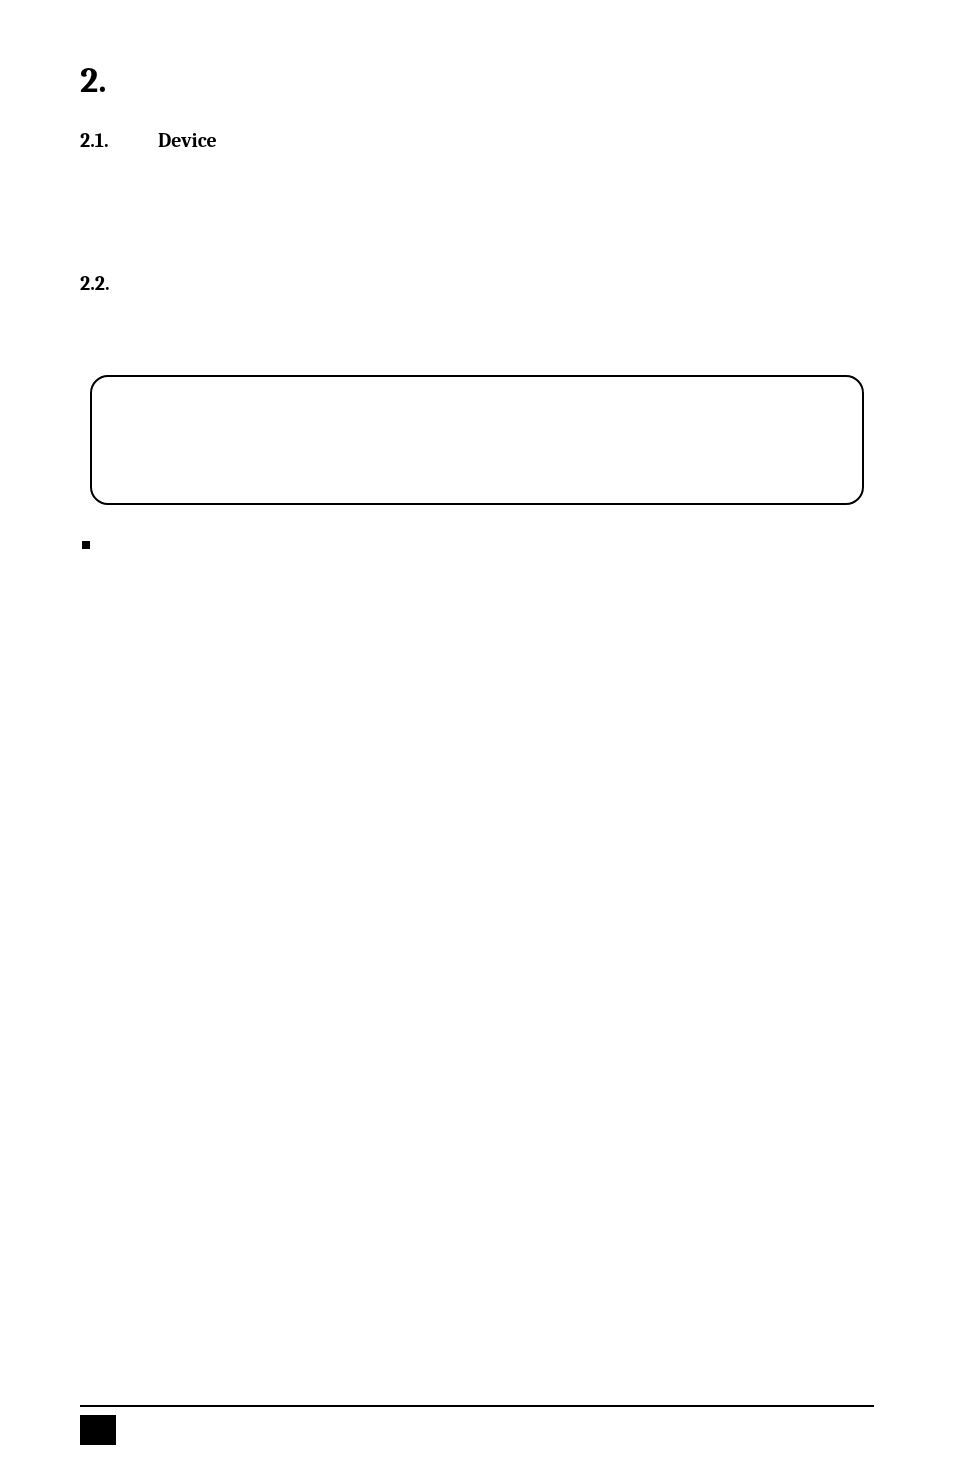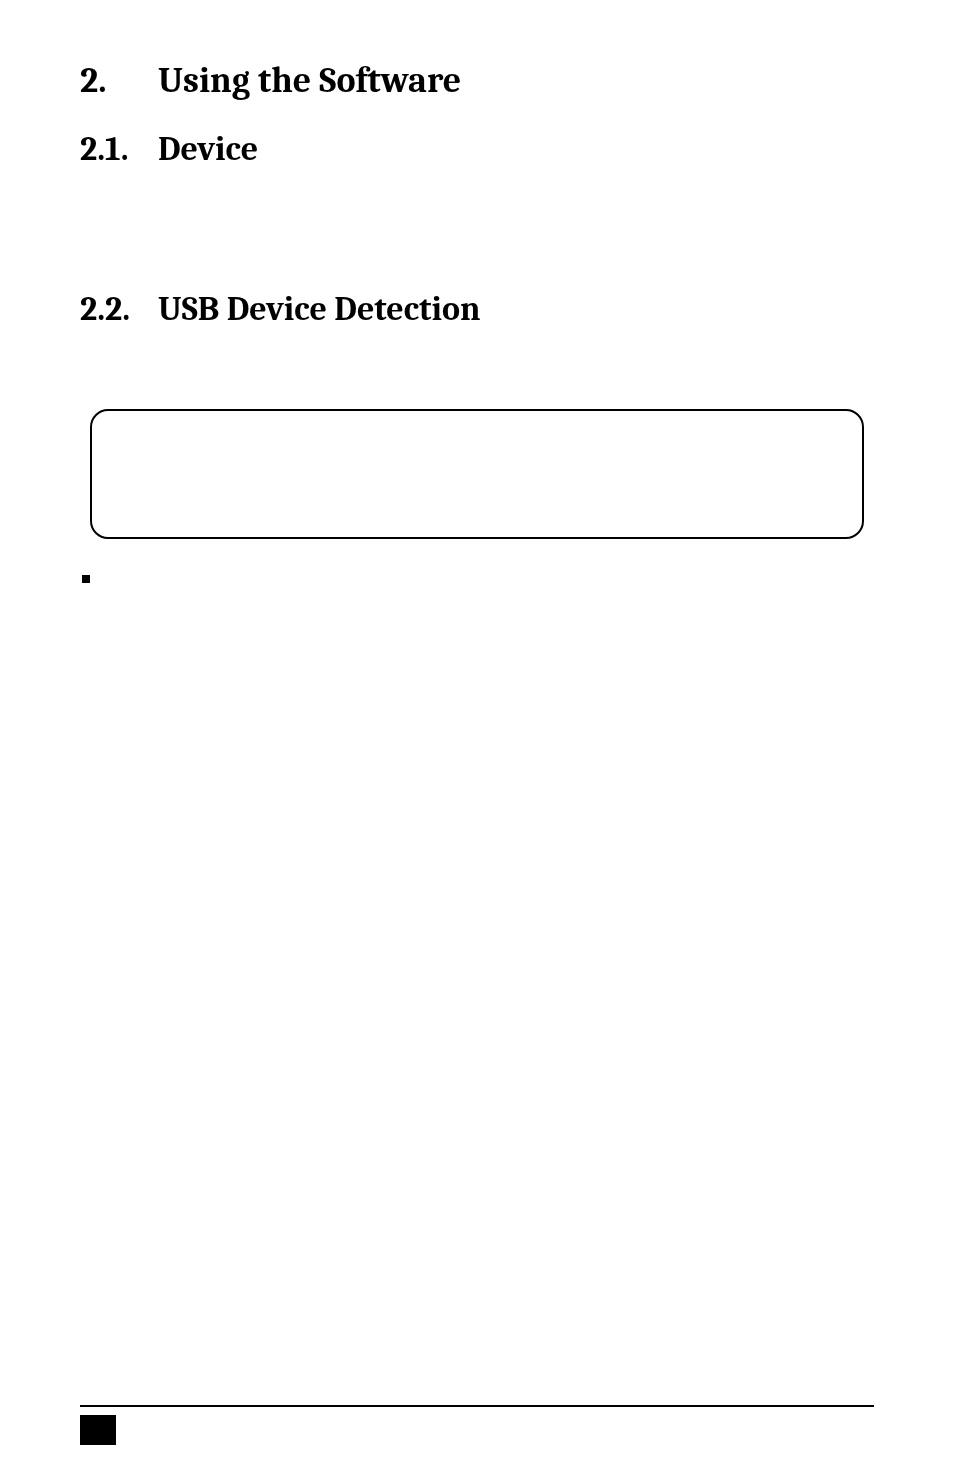"Using the Software" span { html: <span>Using the Software</span> -> none }
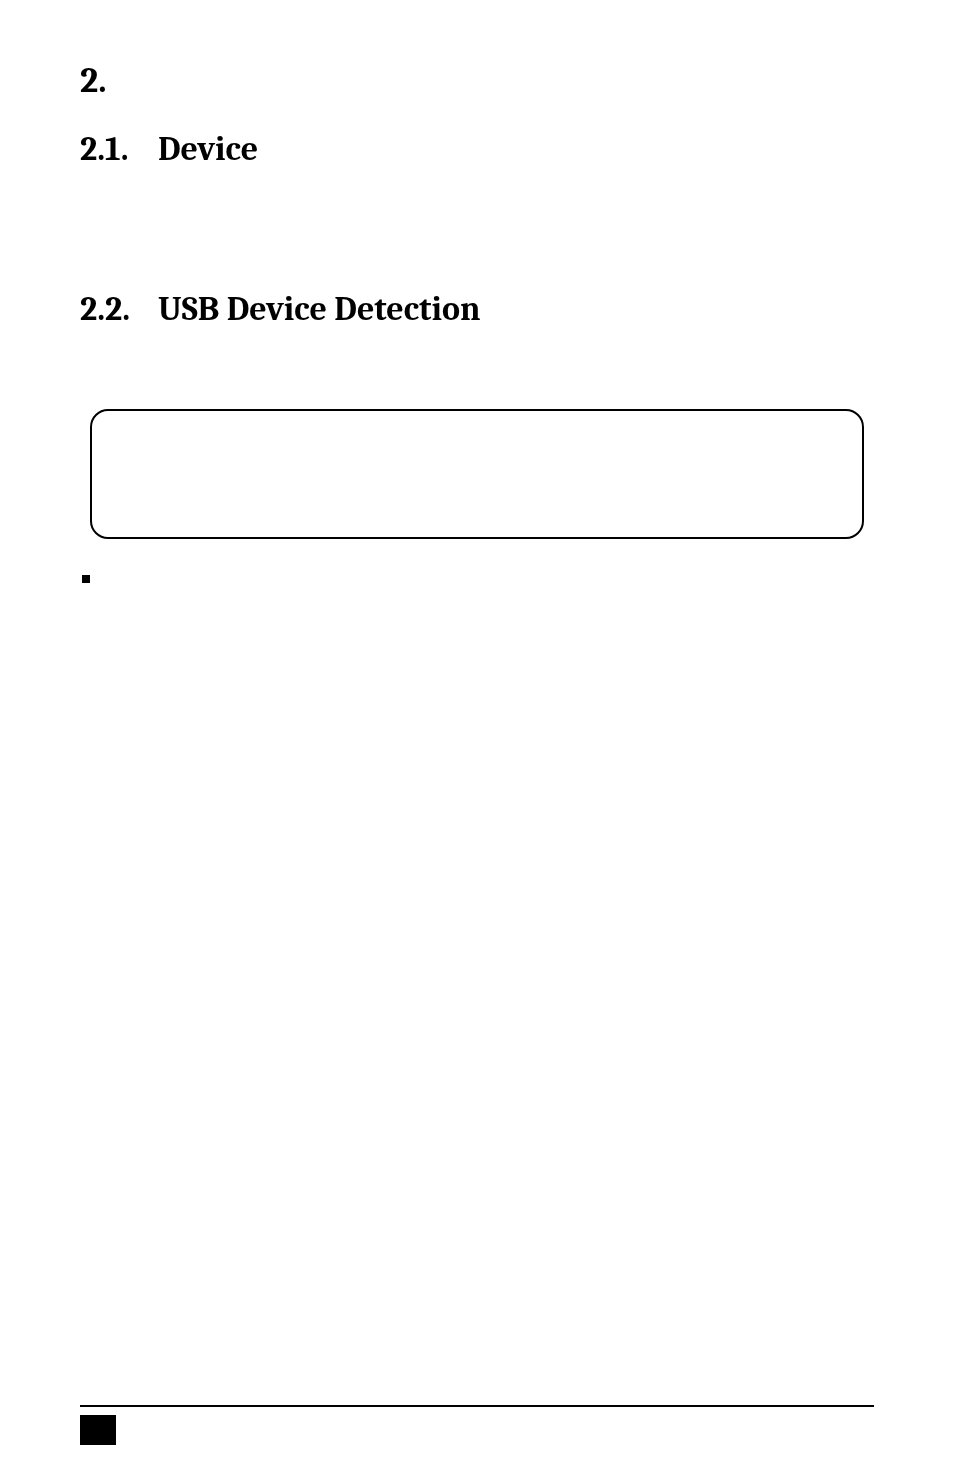"2.1." .h2 { font-size: 34px -> 20px }
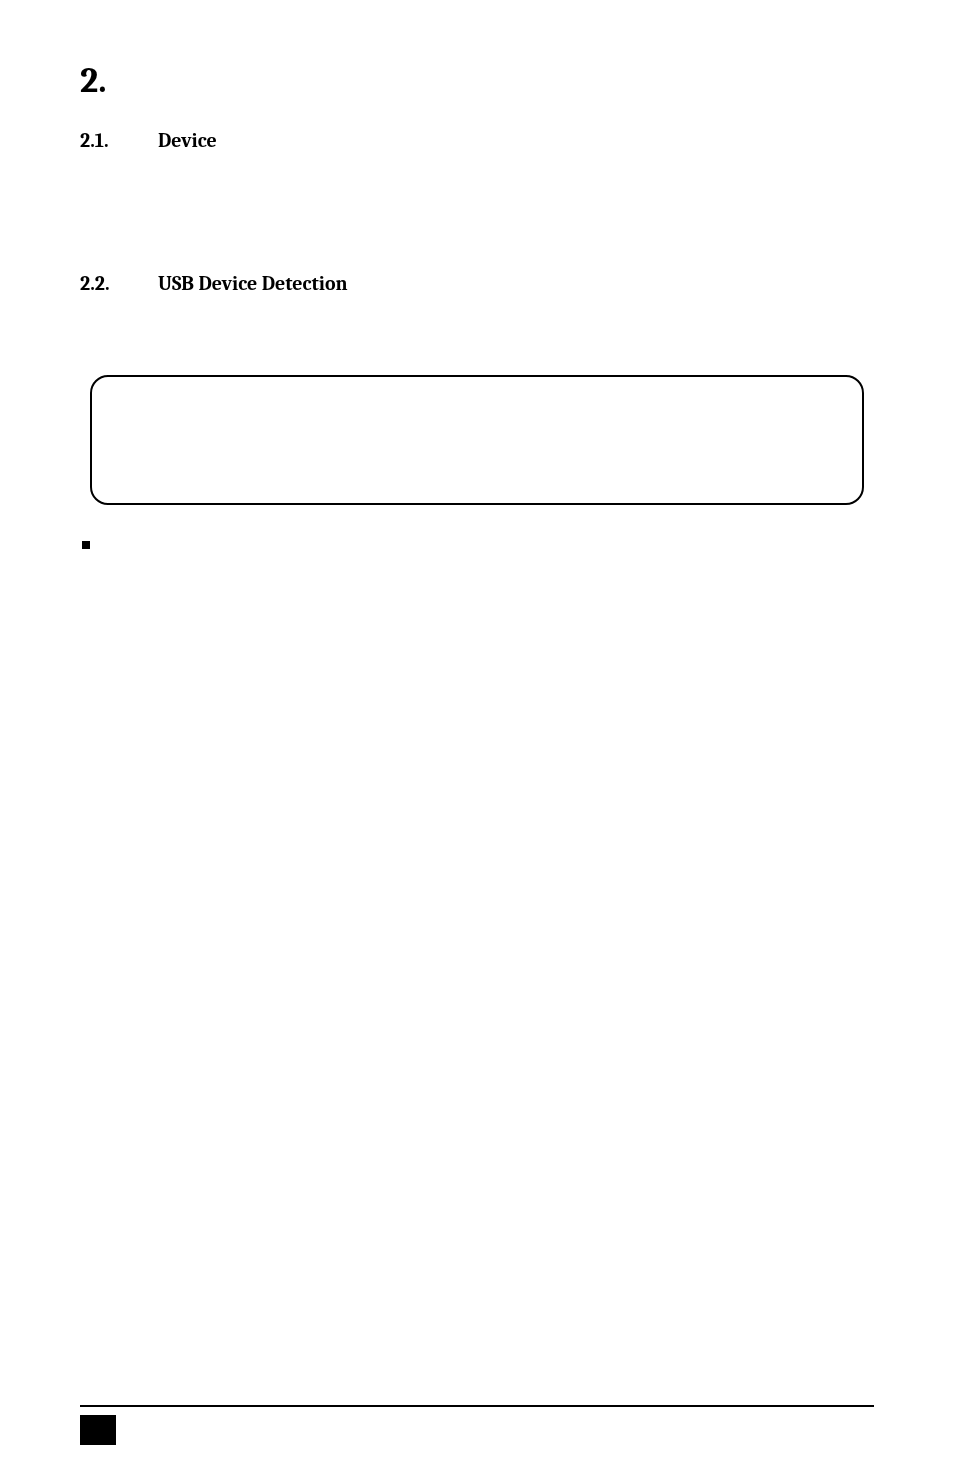"USB Device Detection" span { html: <span>USB Device Detection</span> -> none }
